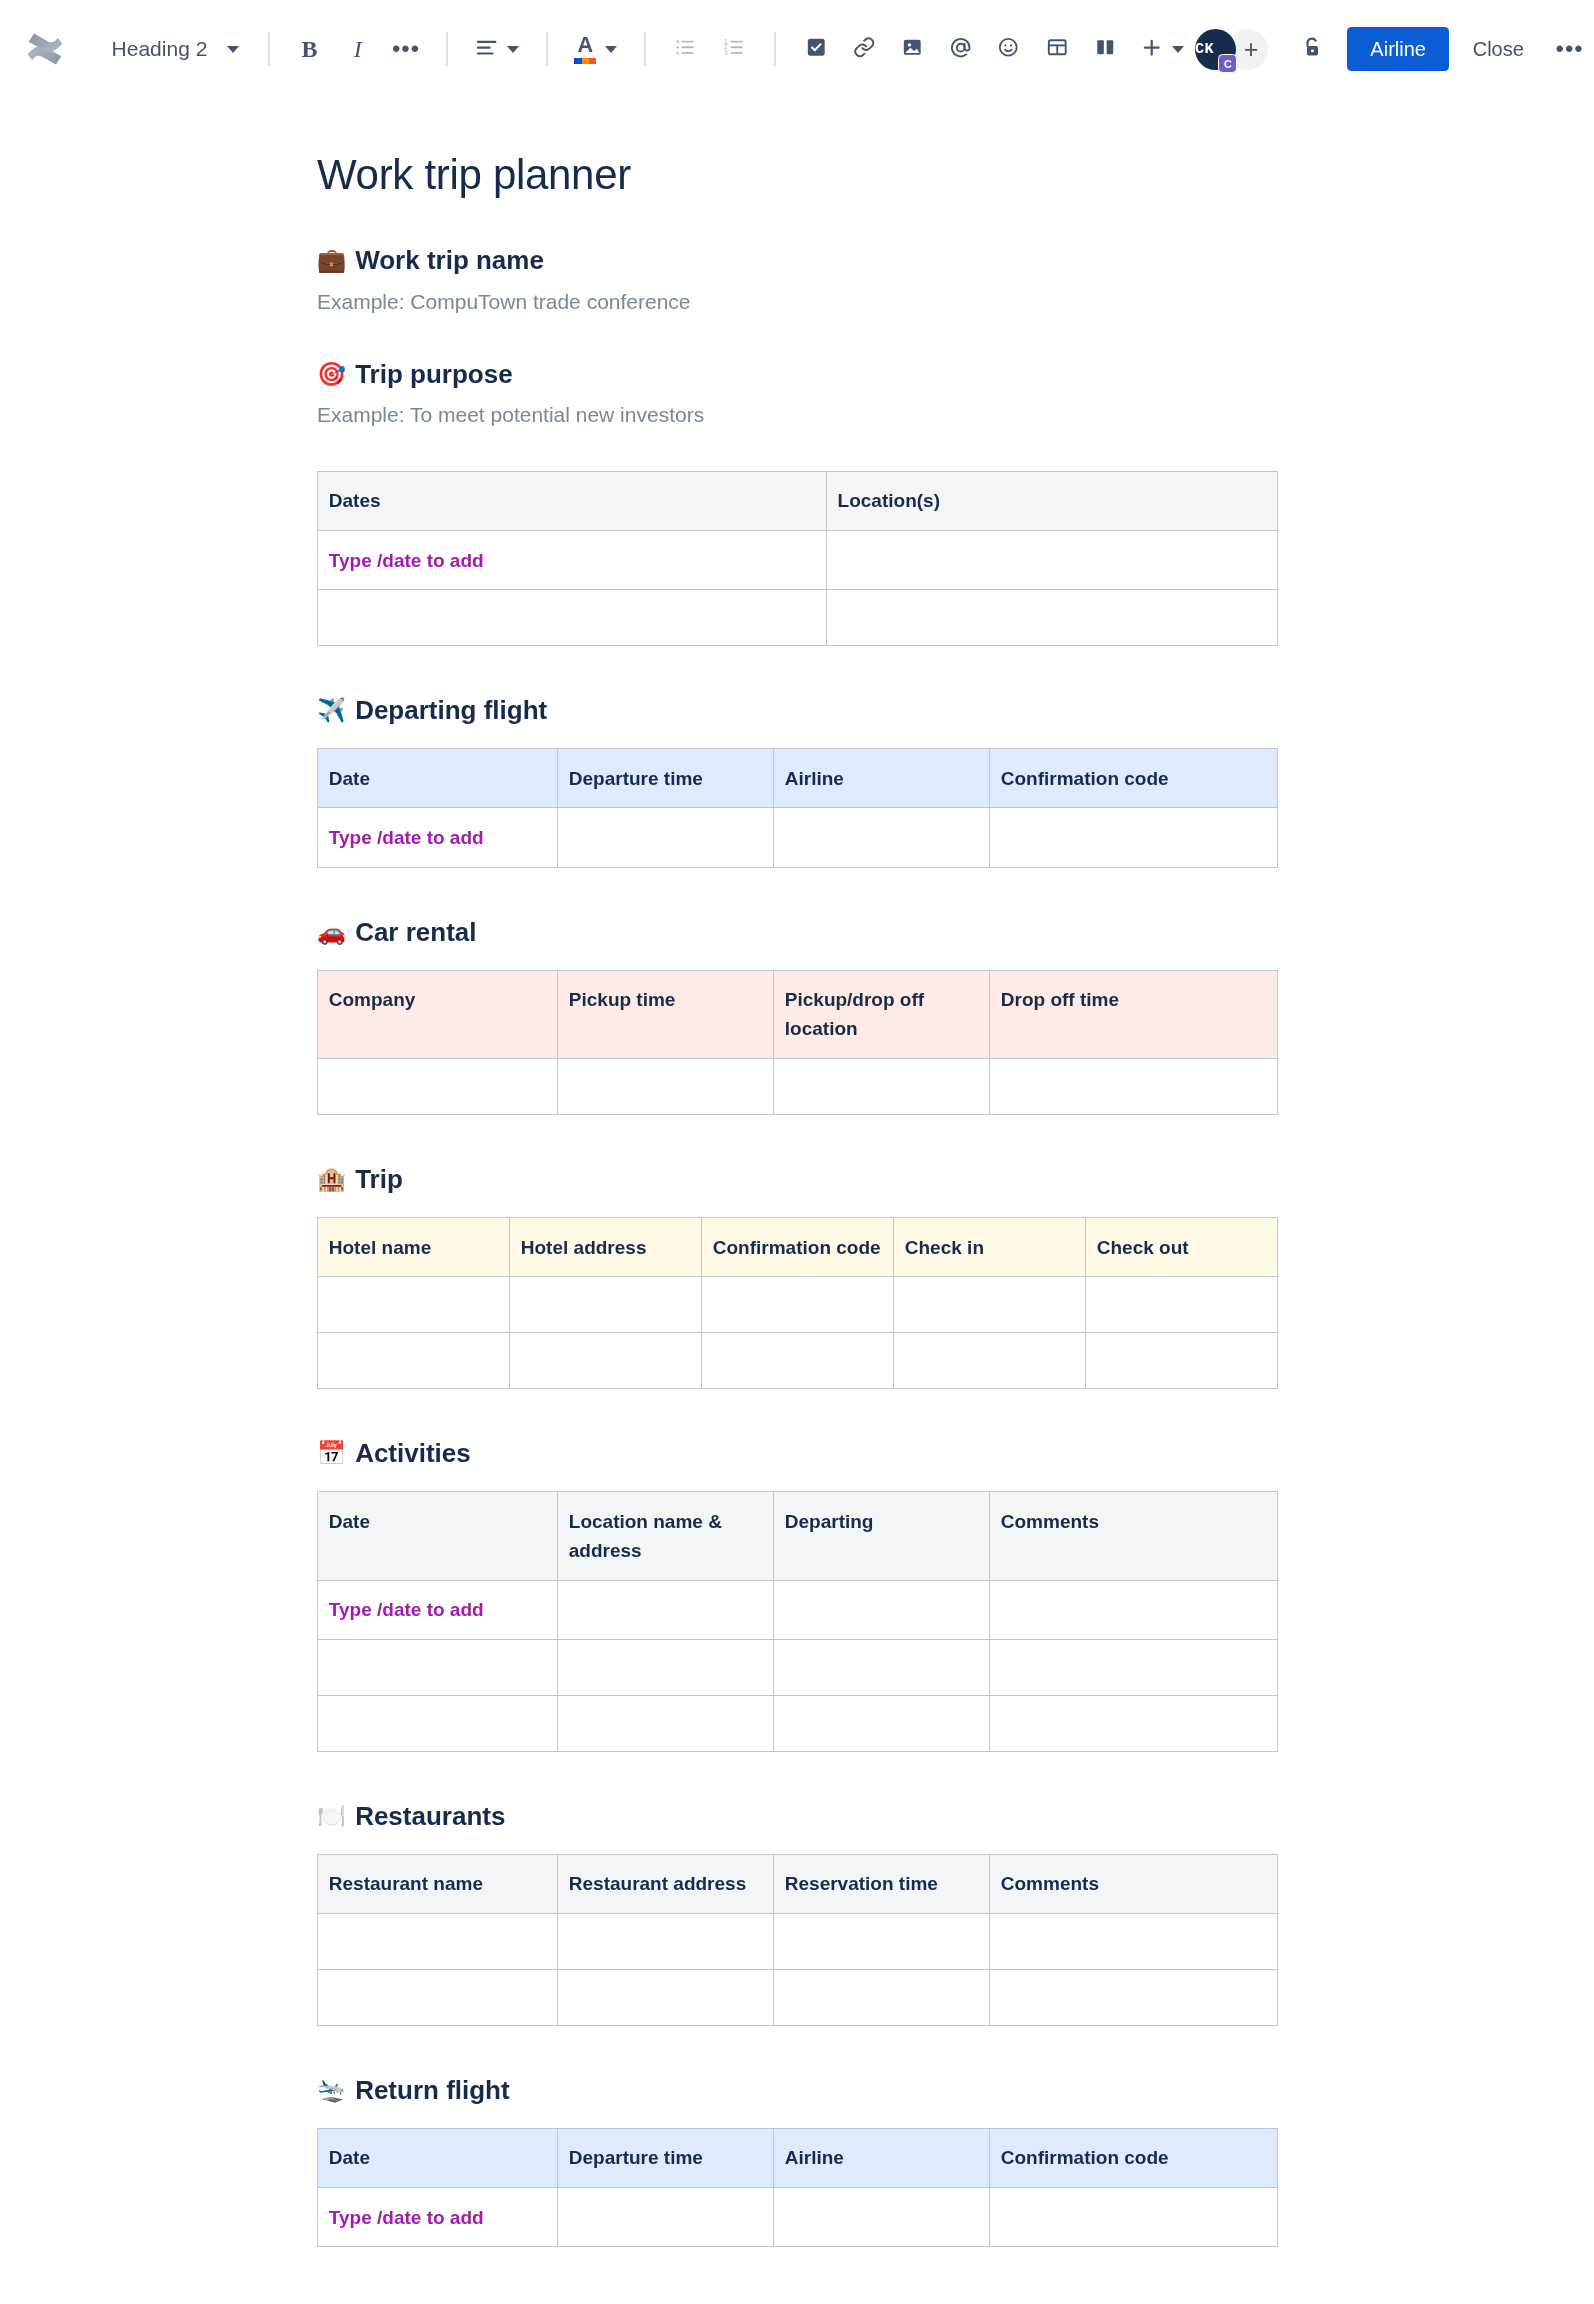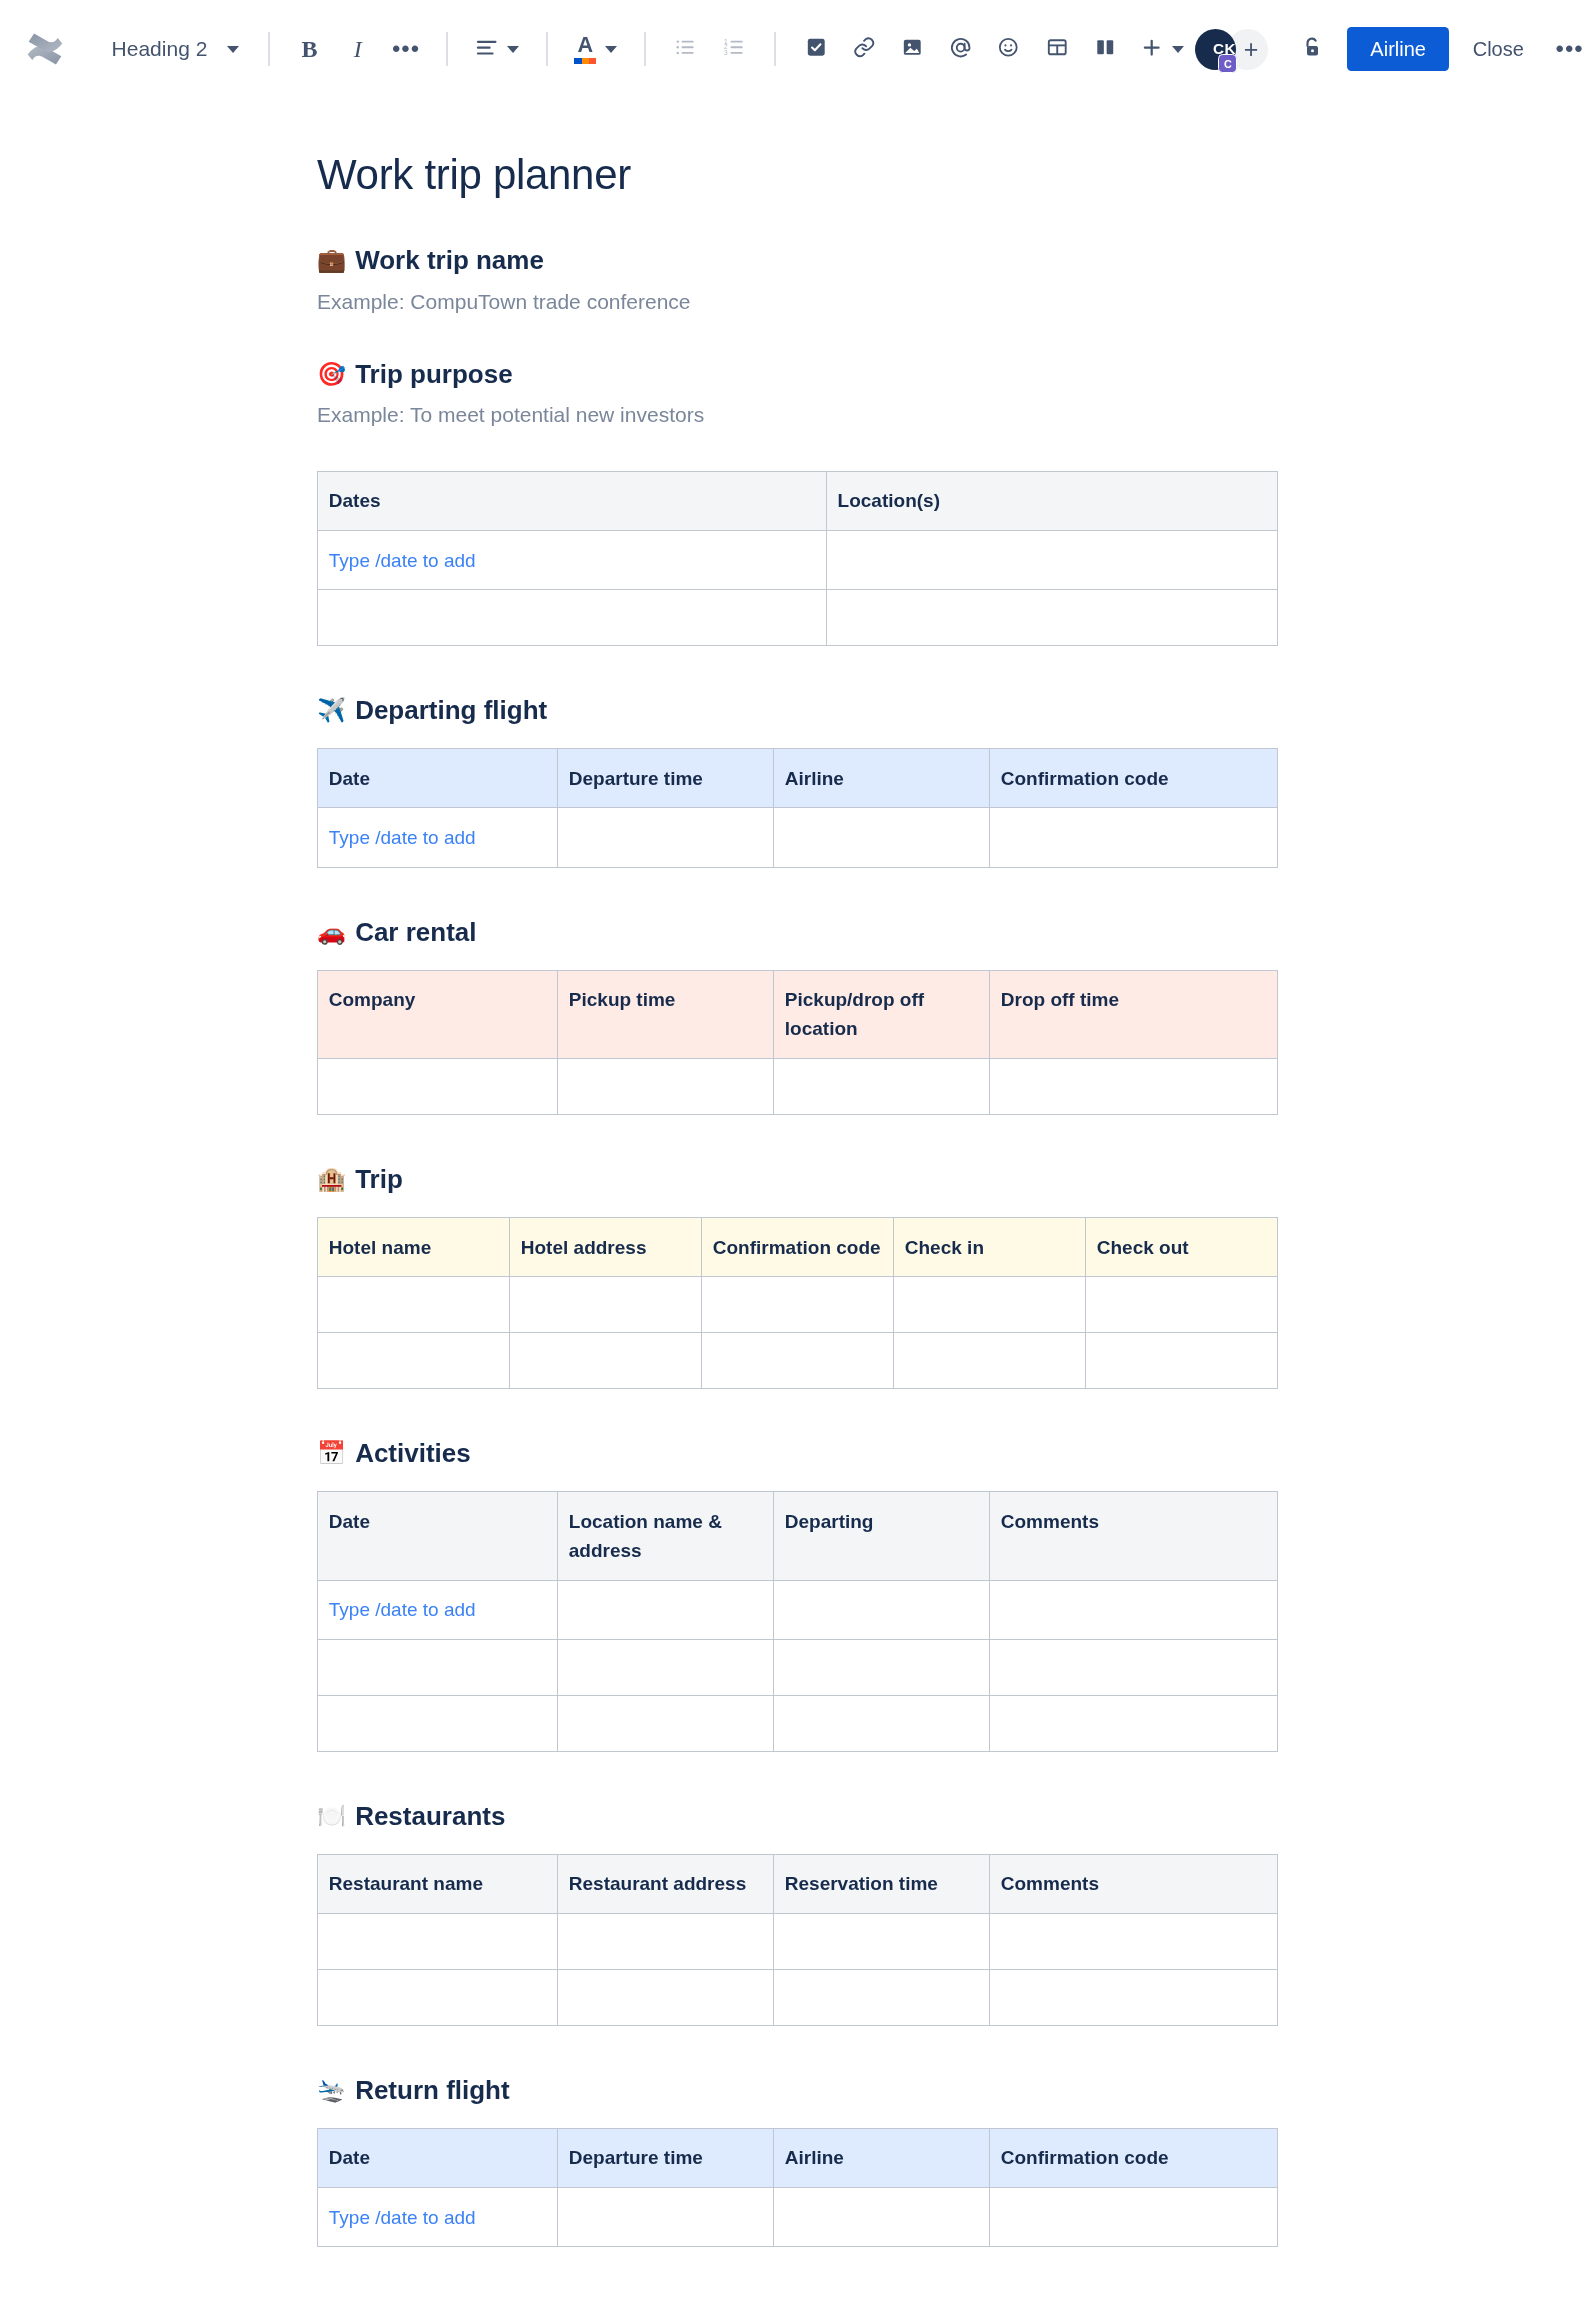"CK" .avatar { font-family: none -> Liberation Mono, monospace; justify-content: flex-end -> flex-start }
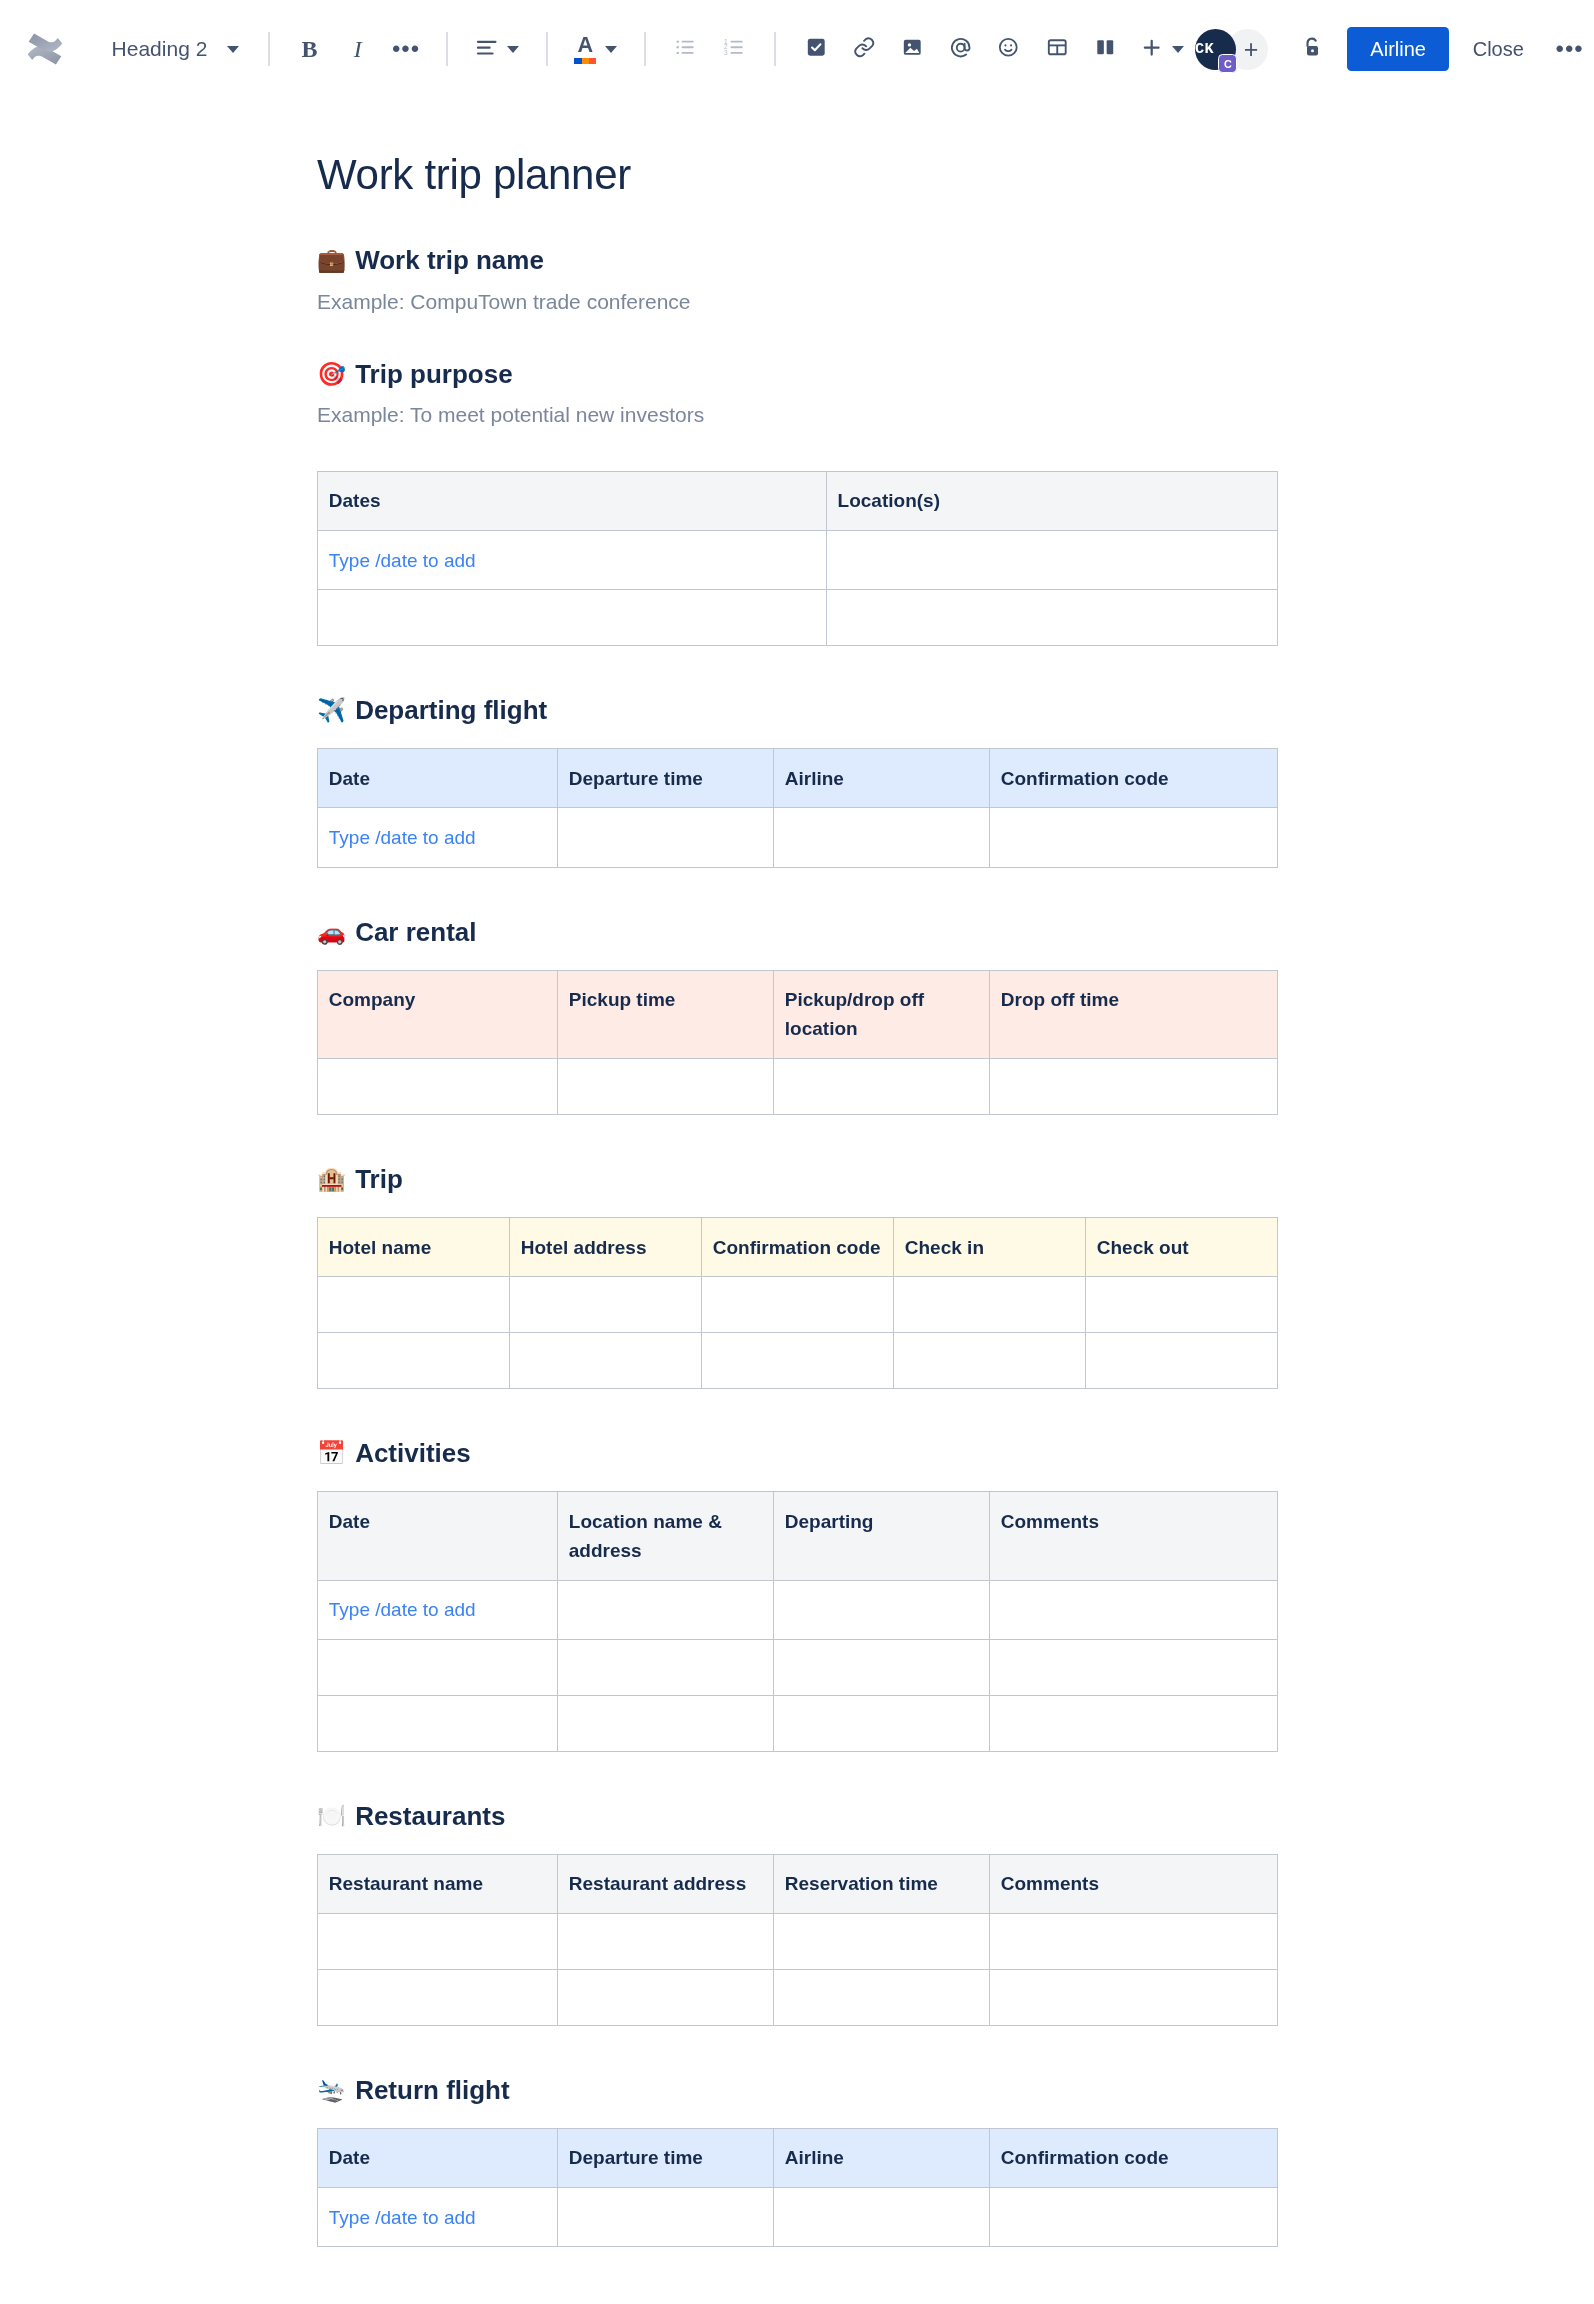"Type /date to add" table.doc-table td { color: #3b82f6 -> #a21caf; font-weight: none -> bold }
